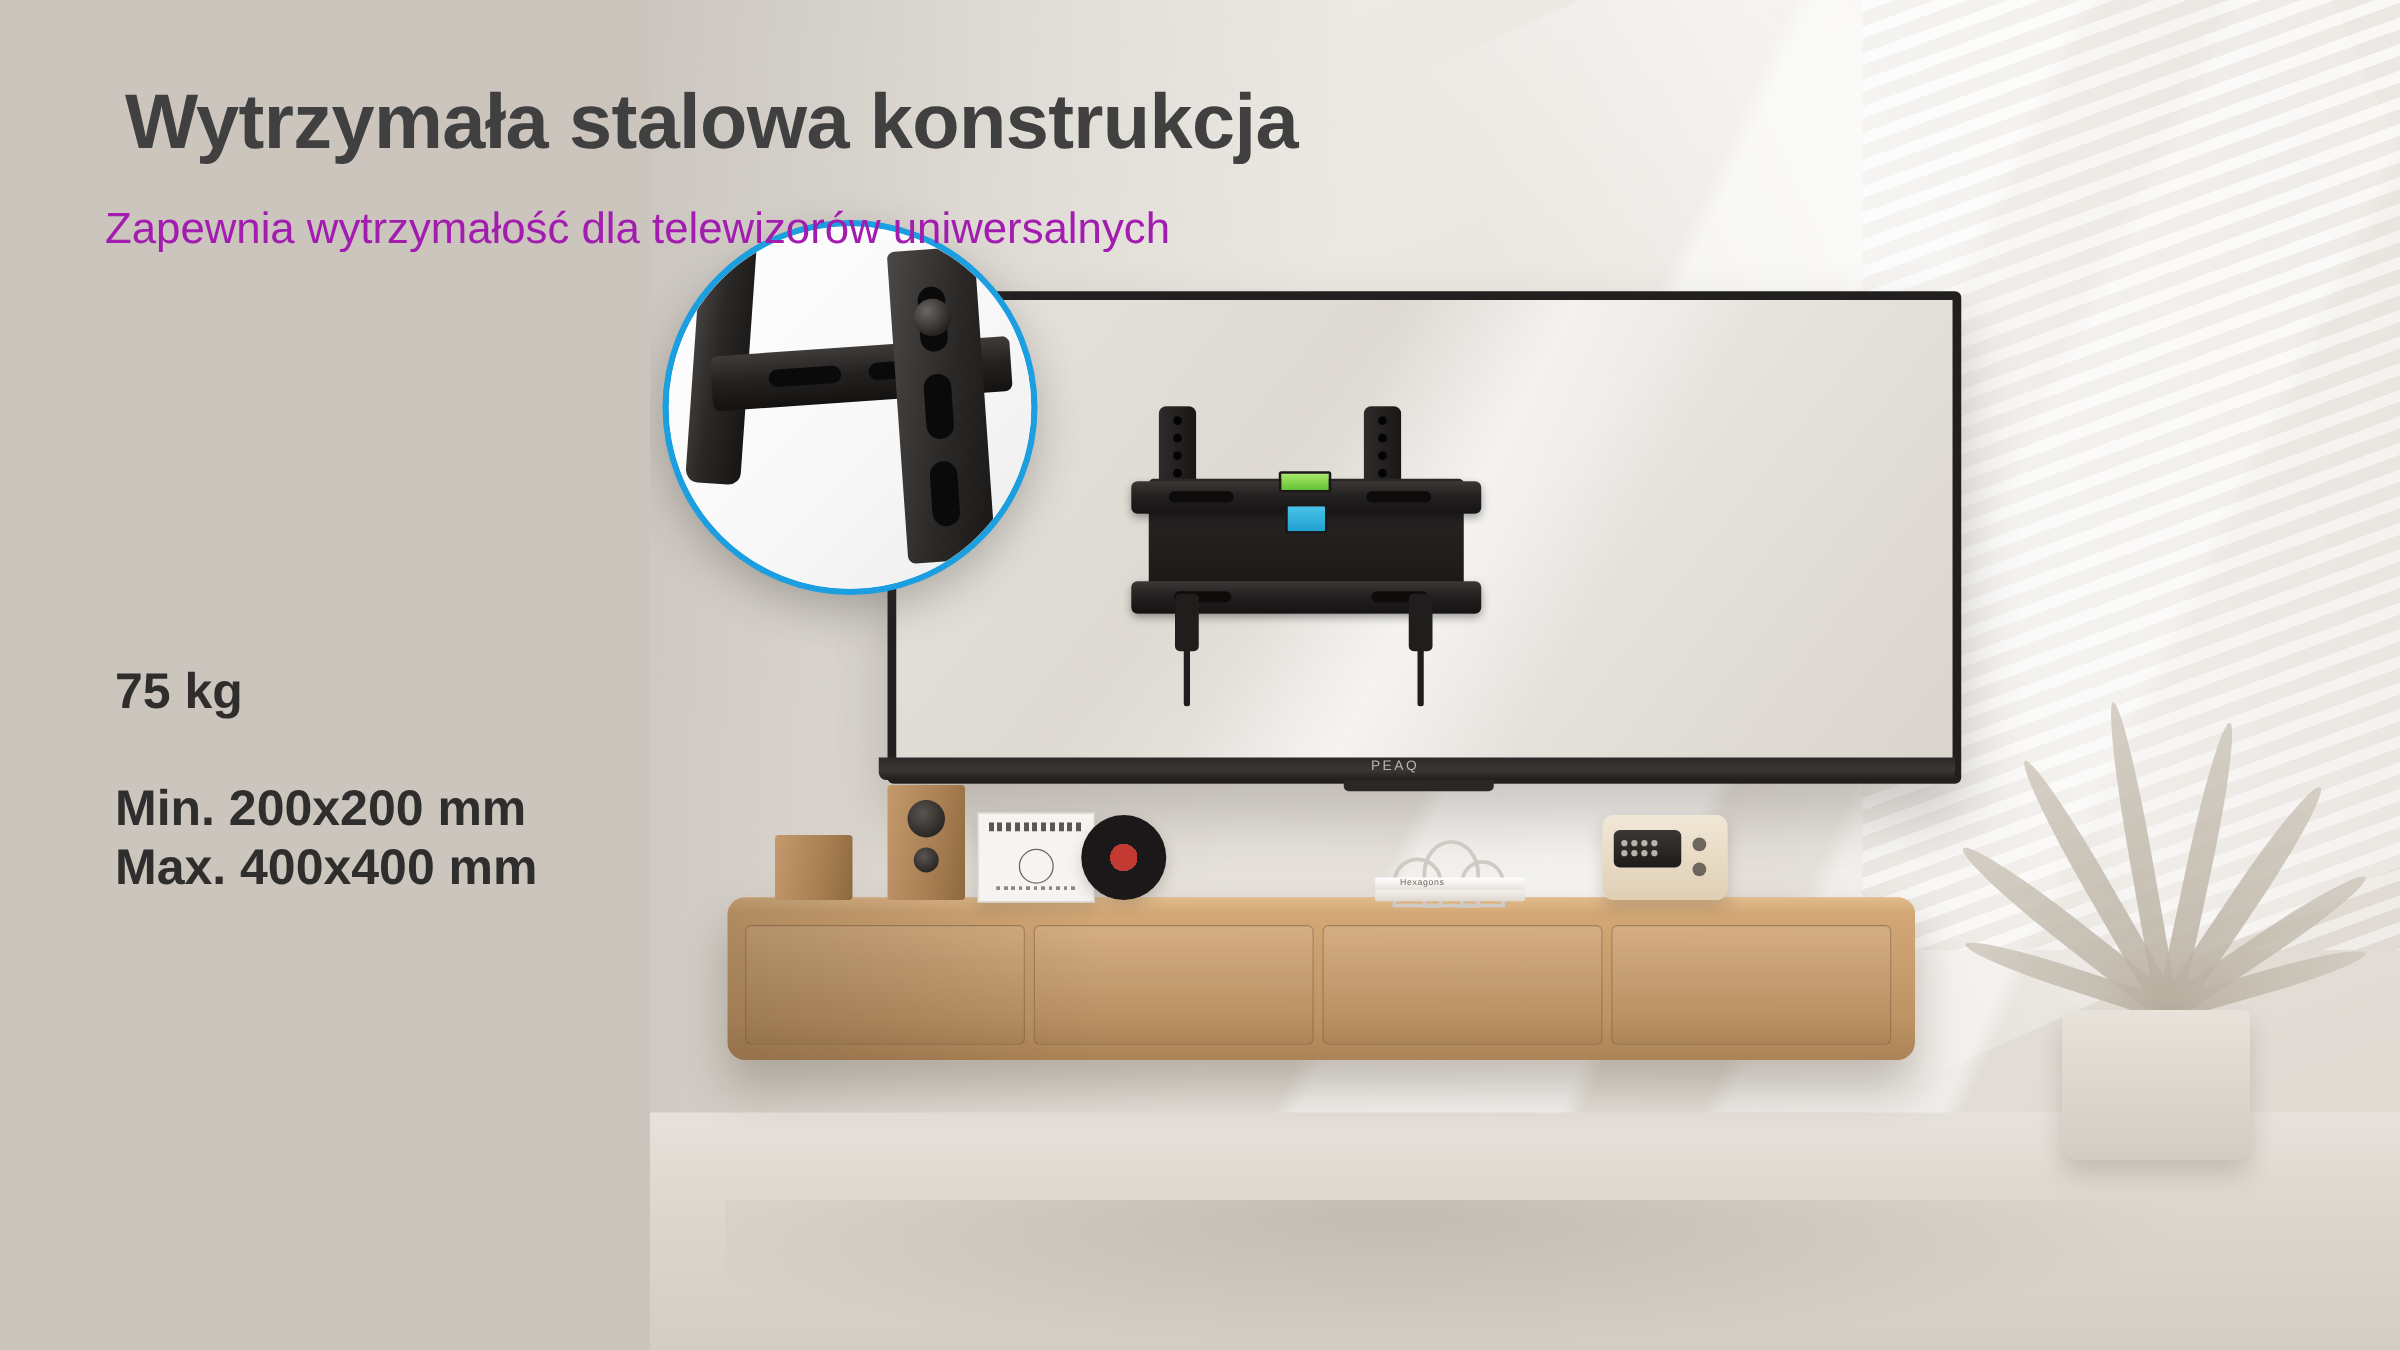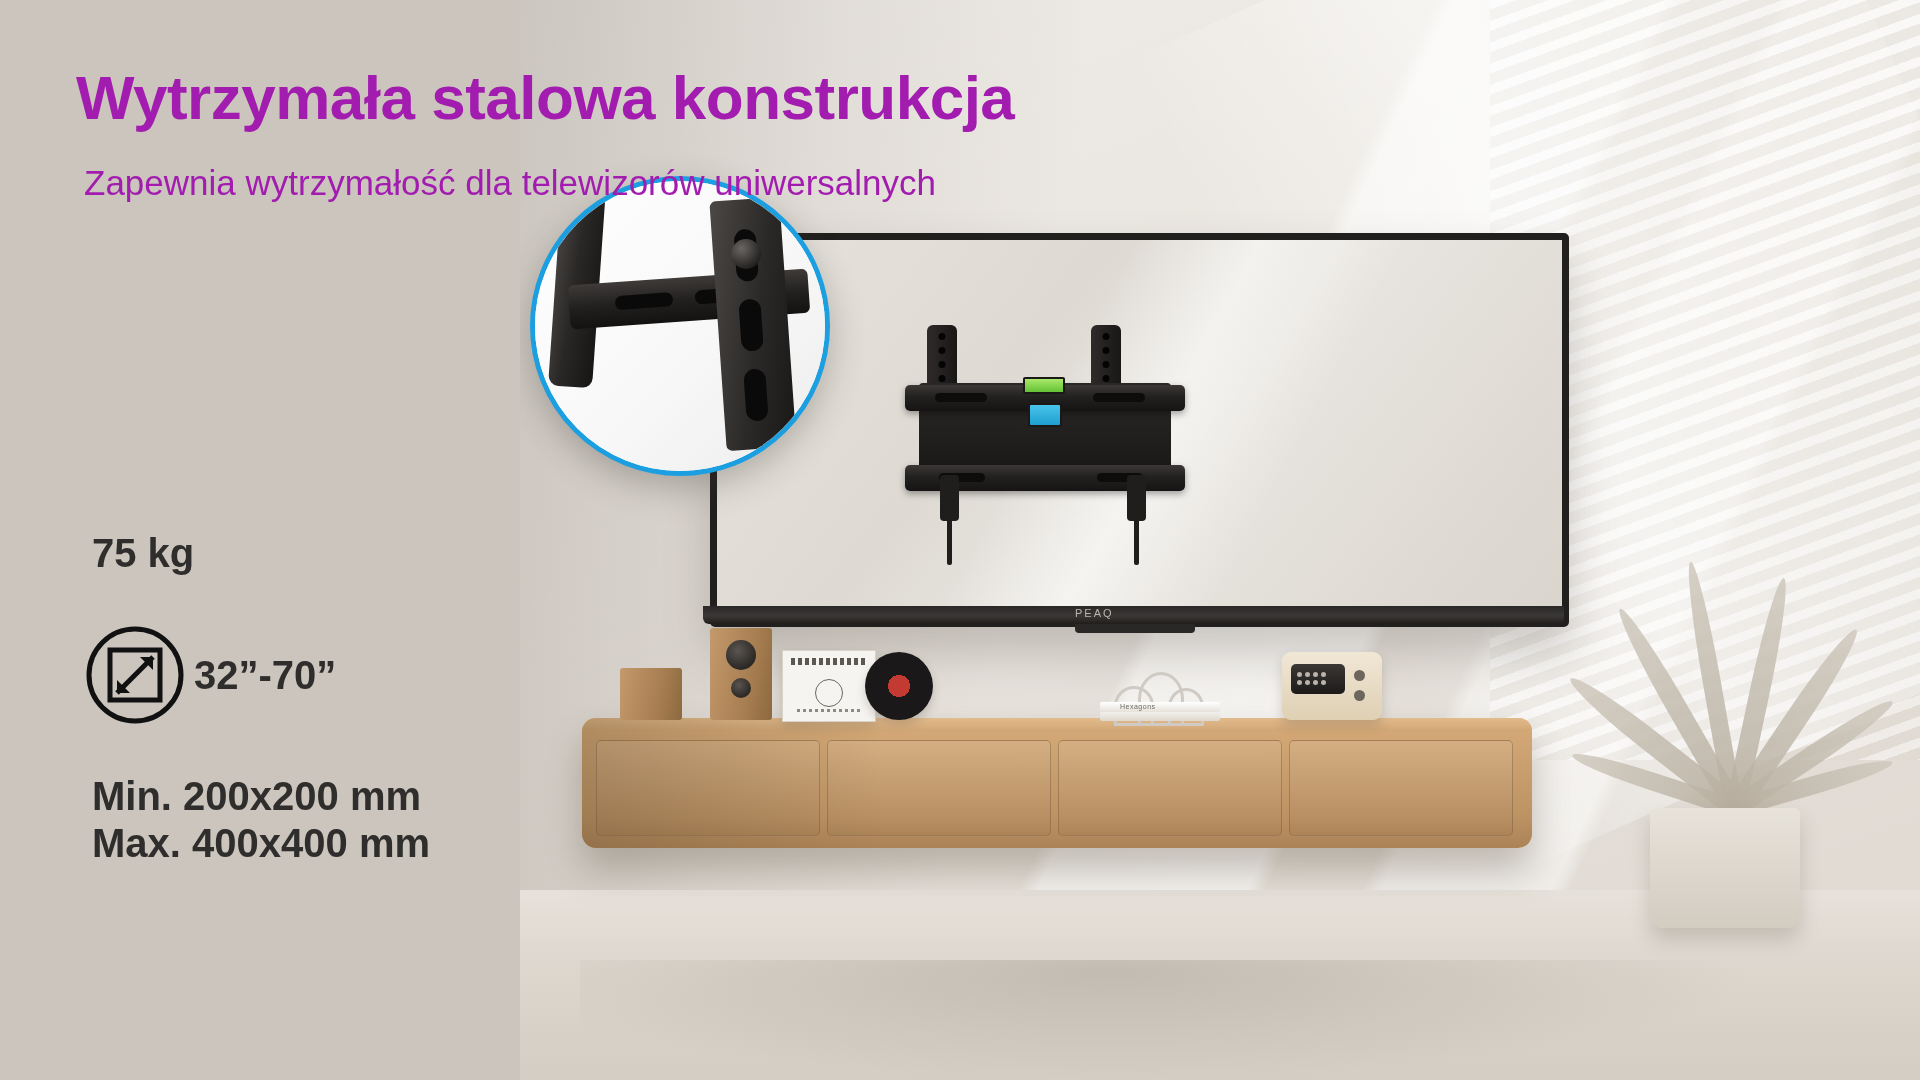"Wytrzymała stalowa konstrukcja" .headline { color: #a21caf -> #404040; left: 76px -> 100px }
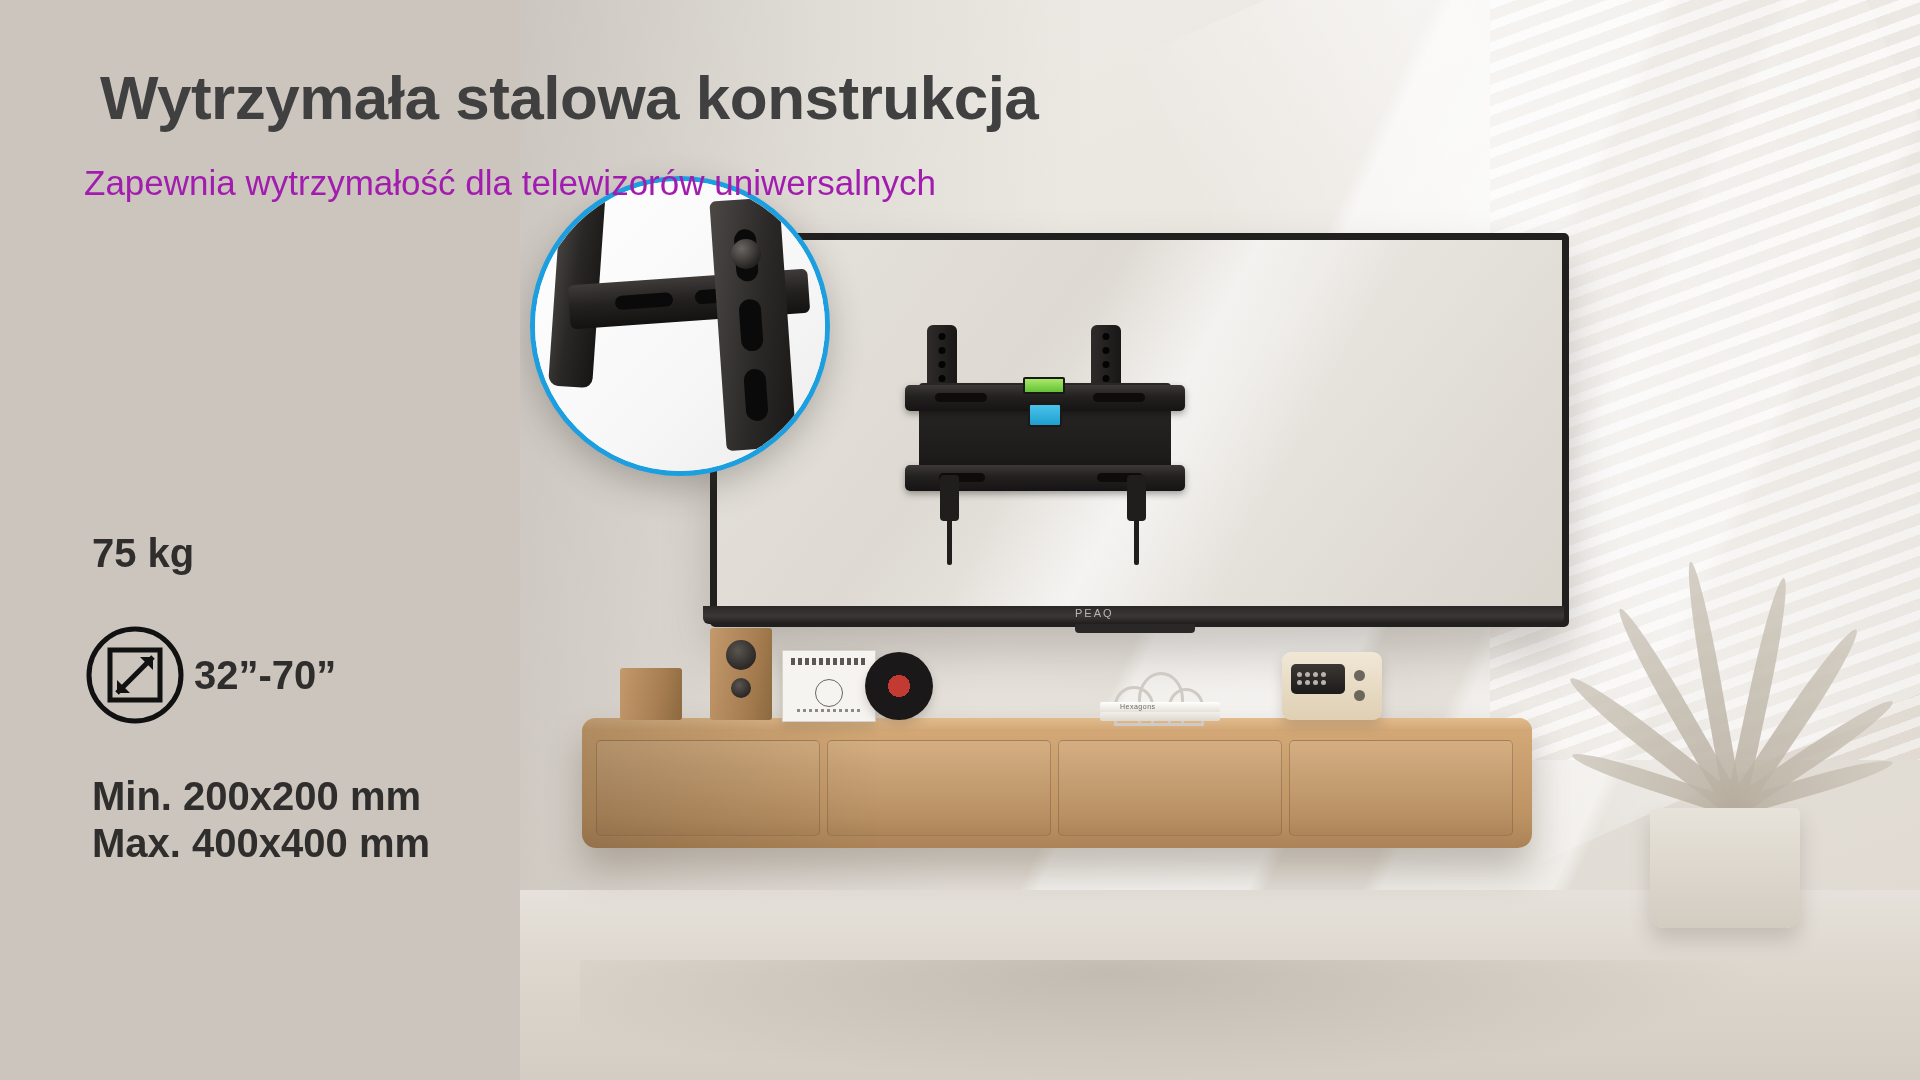"PEAQ" .tv-logo { left: 555px -> 536px; text-align: none -> center }
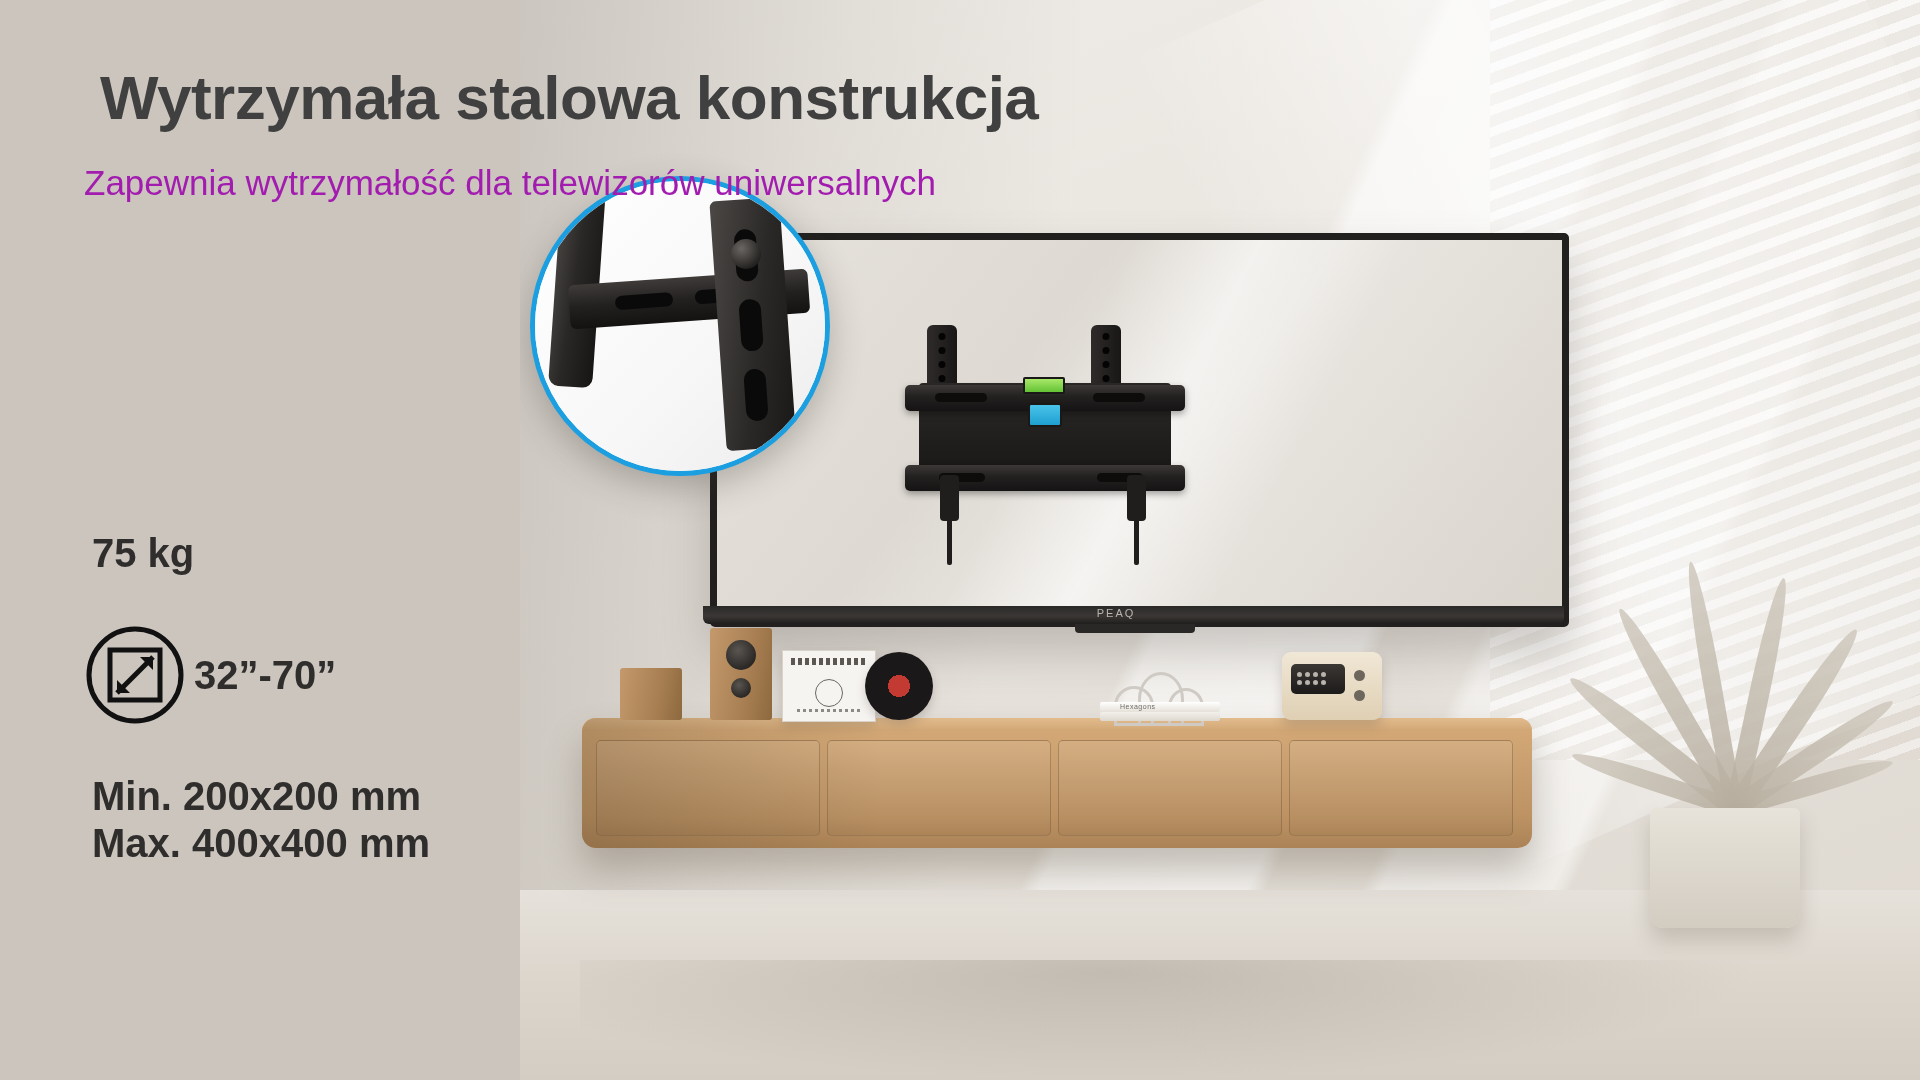"32”-70”" div.spec { html: <div> <div> <svg> <circle></circle> <rect></rect> <line></line> <polygon></polygon> <polygon></polygon> </svg> </div> <div>32”-70”</div> </div> -> none }
